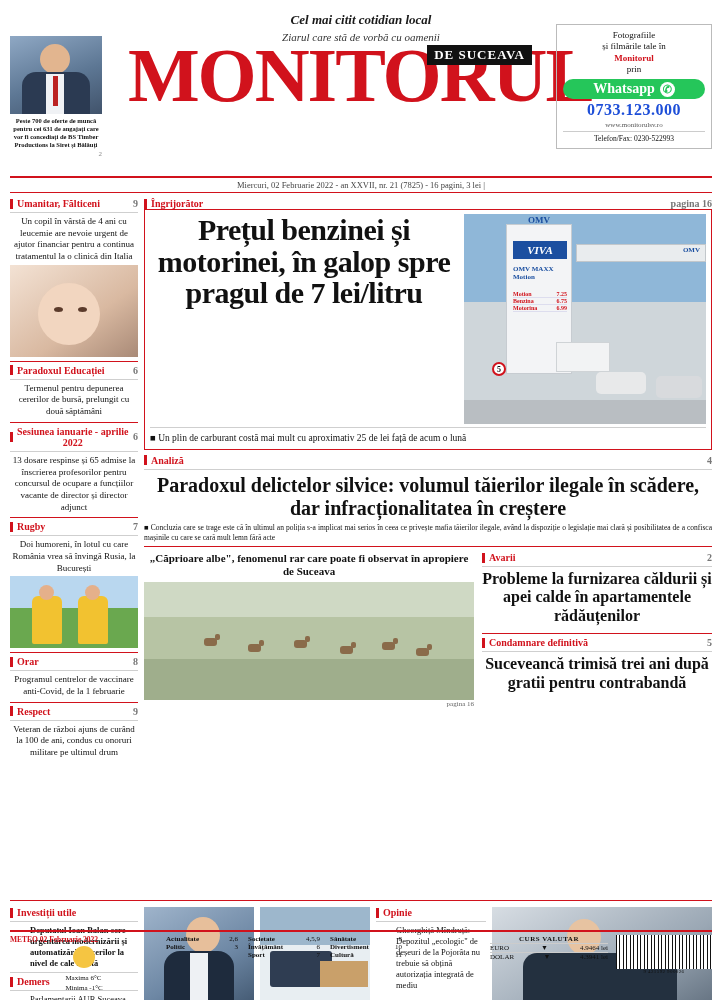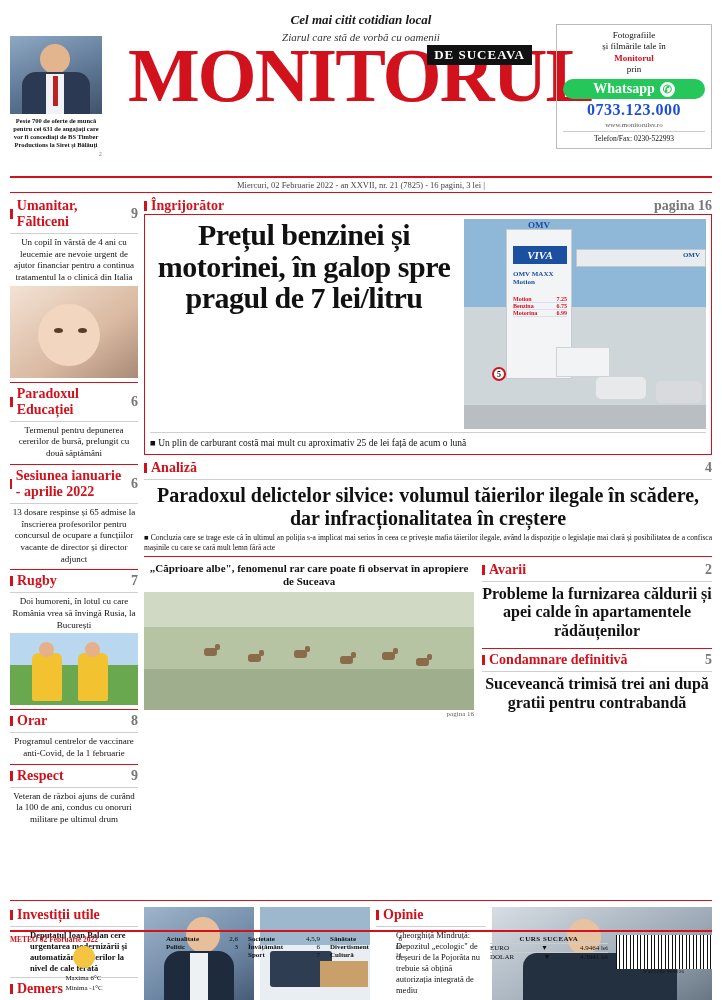"Umanitar, Fălticeni" .kicker { font-size: 14px -> 10px; text-align: none -> center }
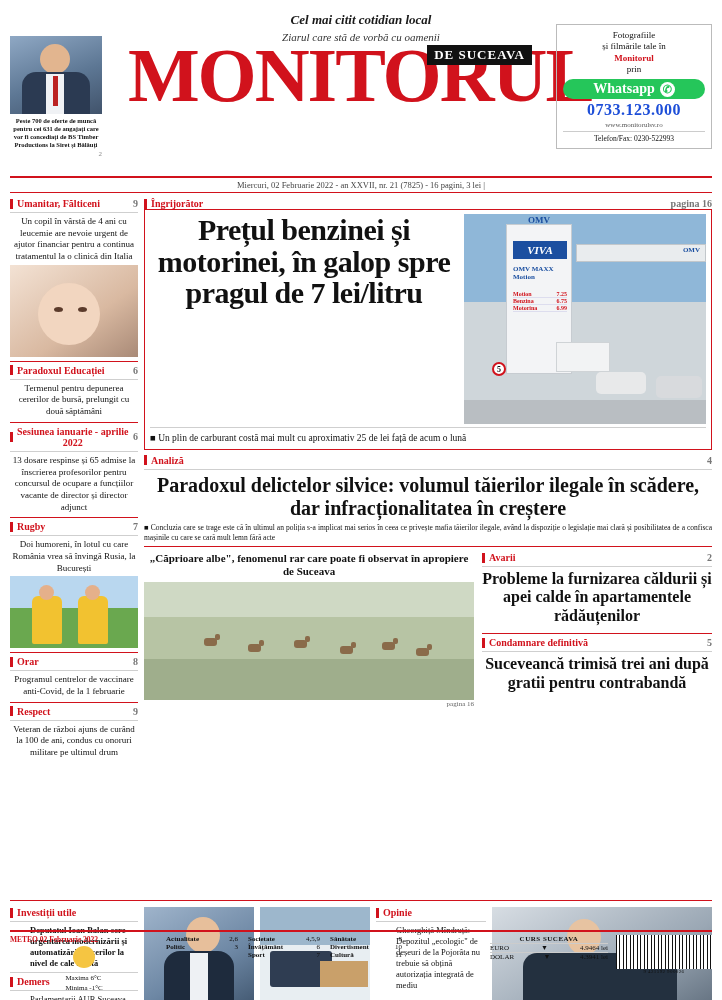"CURS SUCEAVA" div.curs-h { text: SUCEAVA -> VALUTAR }
